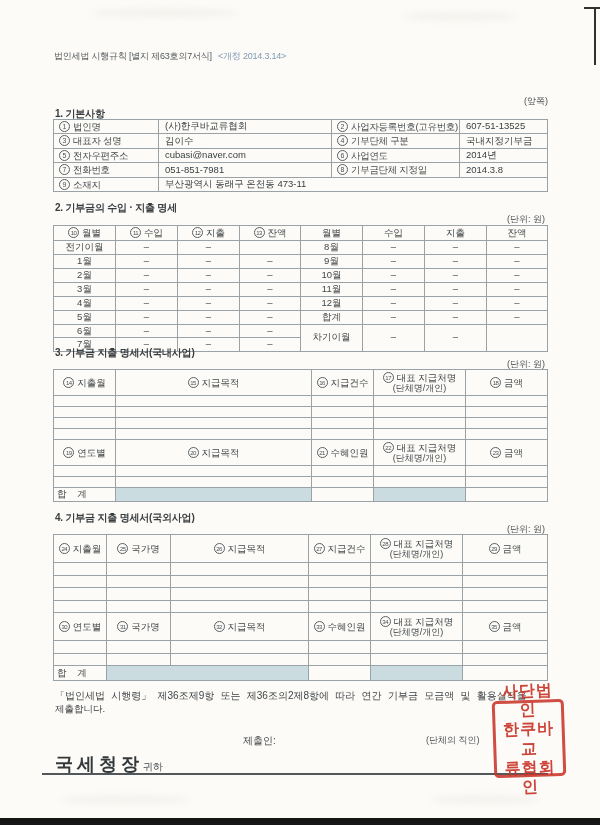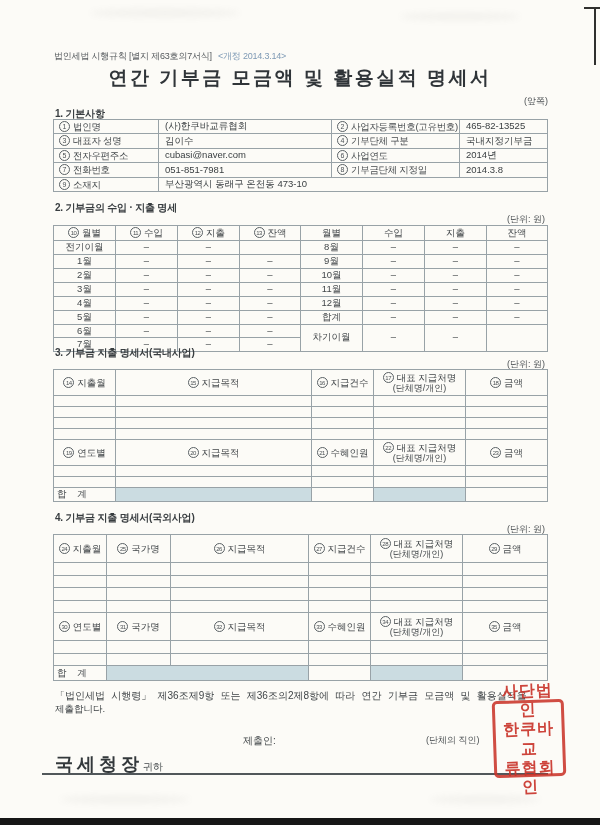"연간 기부금 모금액 및 활용실적" div.abs { html: <div>연간 기부금 모금액 및 활용실적 명세서</div> -> none }
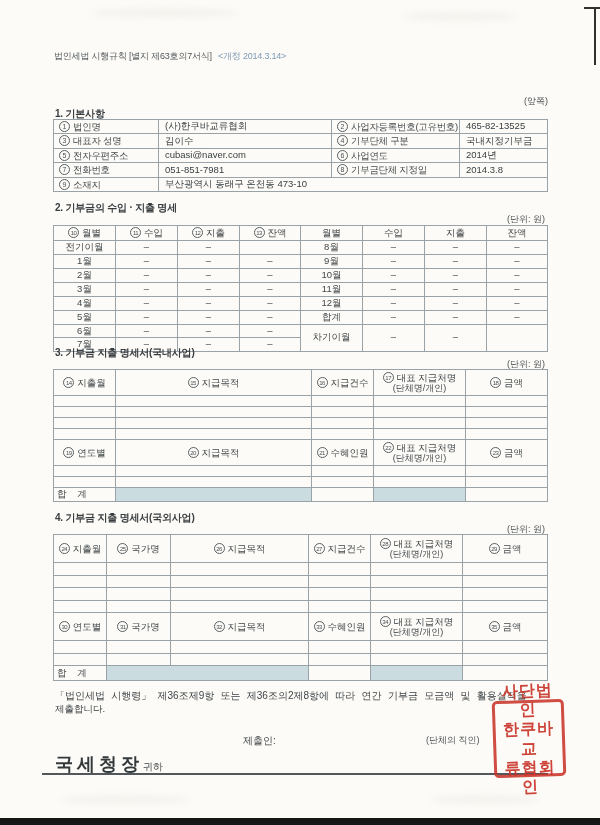"465-82-13525" td.val { text: 465-82-13525 -> 607-51-13525 }
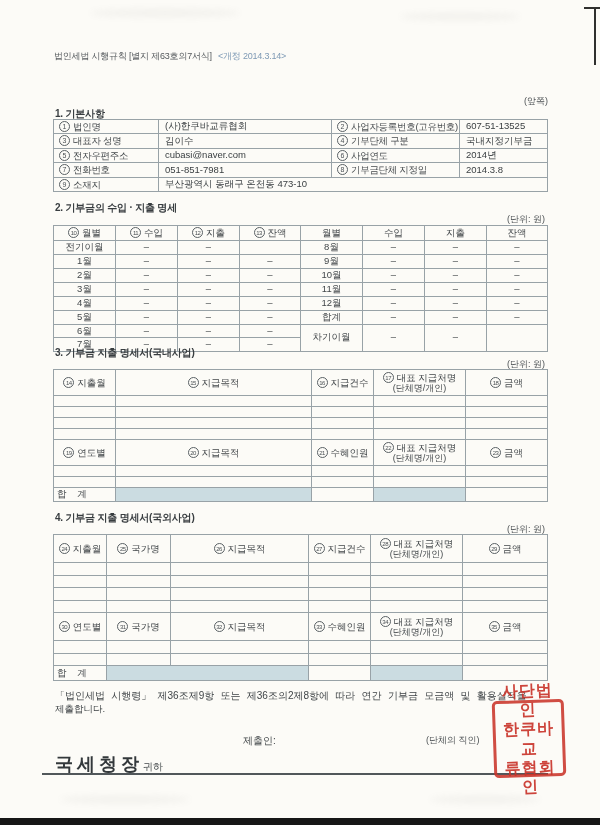"부산광역시 동래구 온천동 473-10" td.val { text: 473-10 -> 473-11 }
